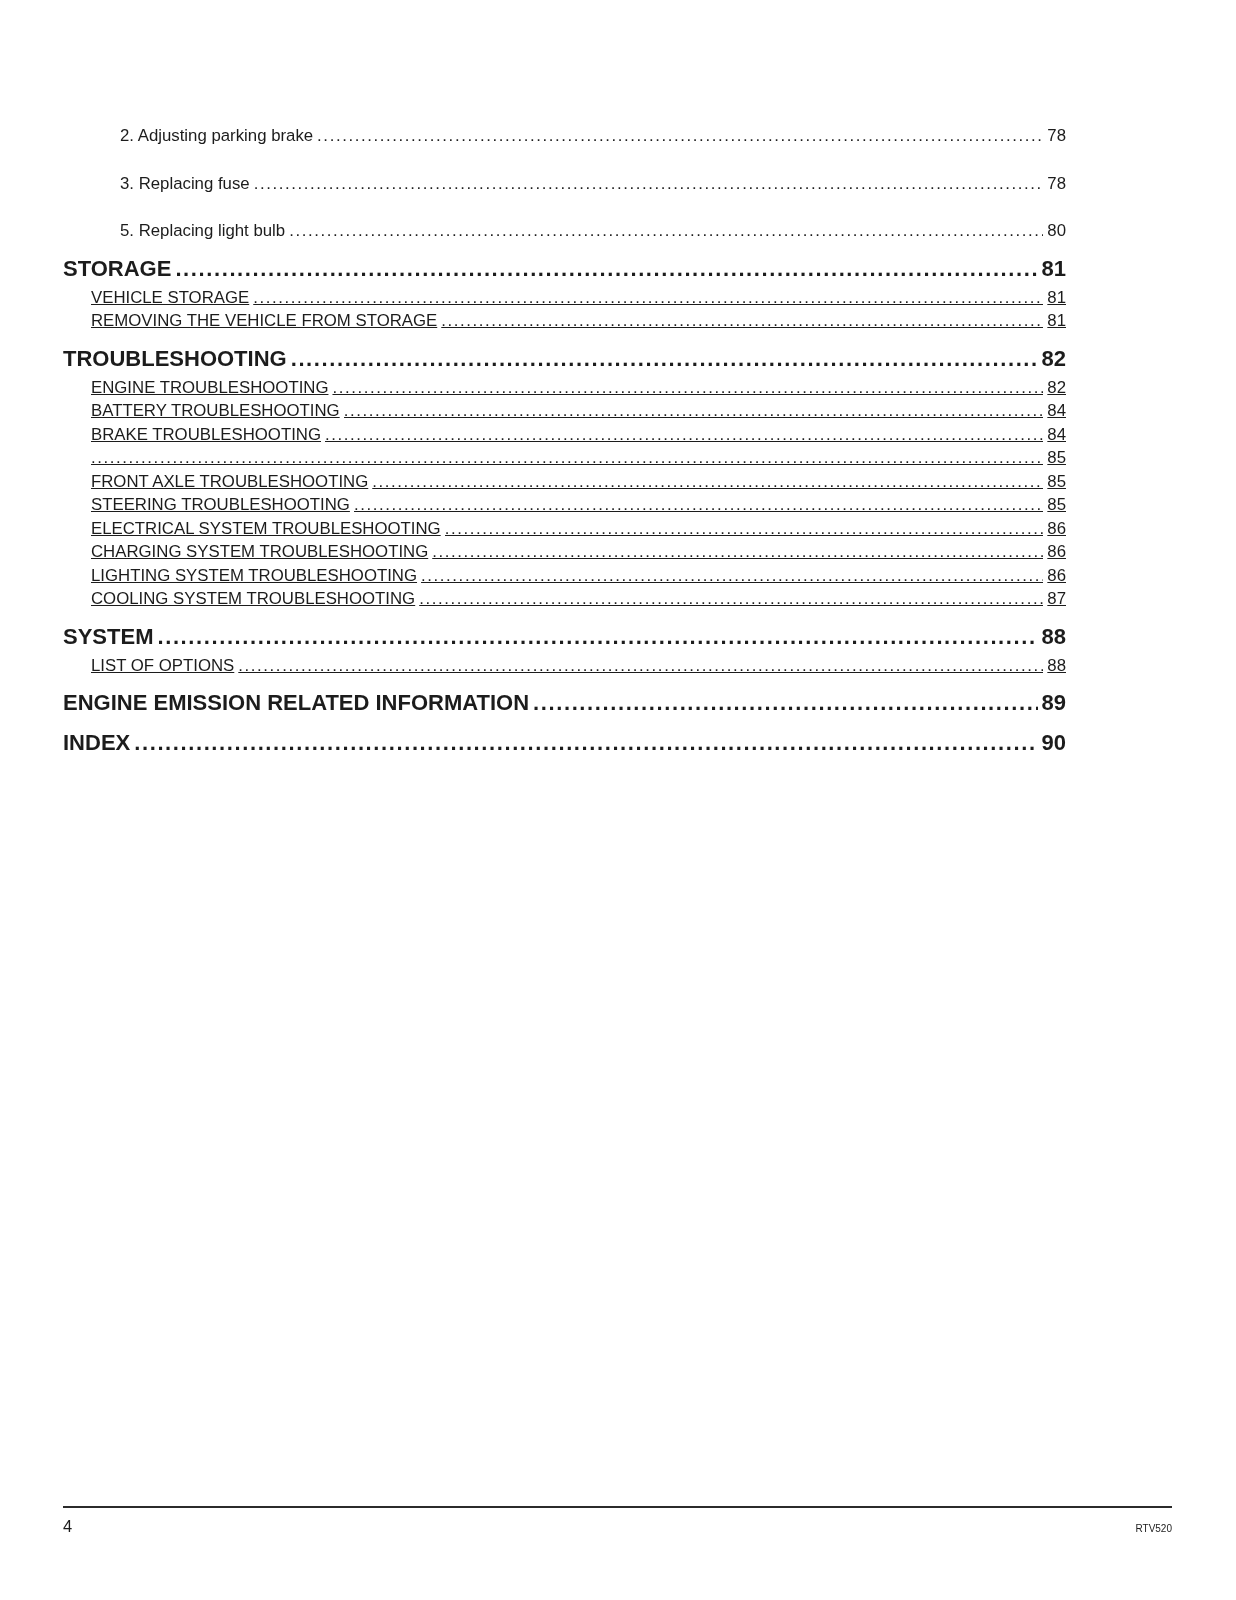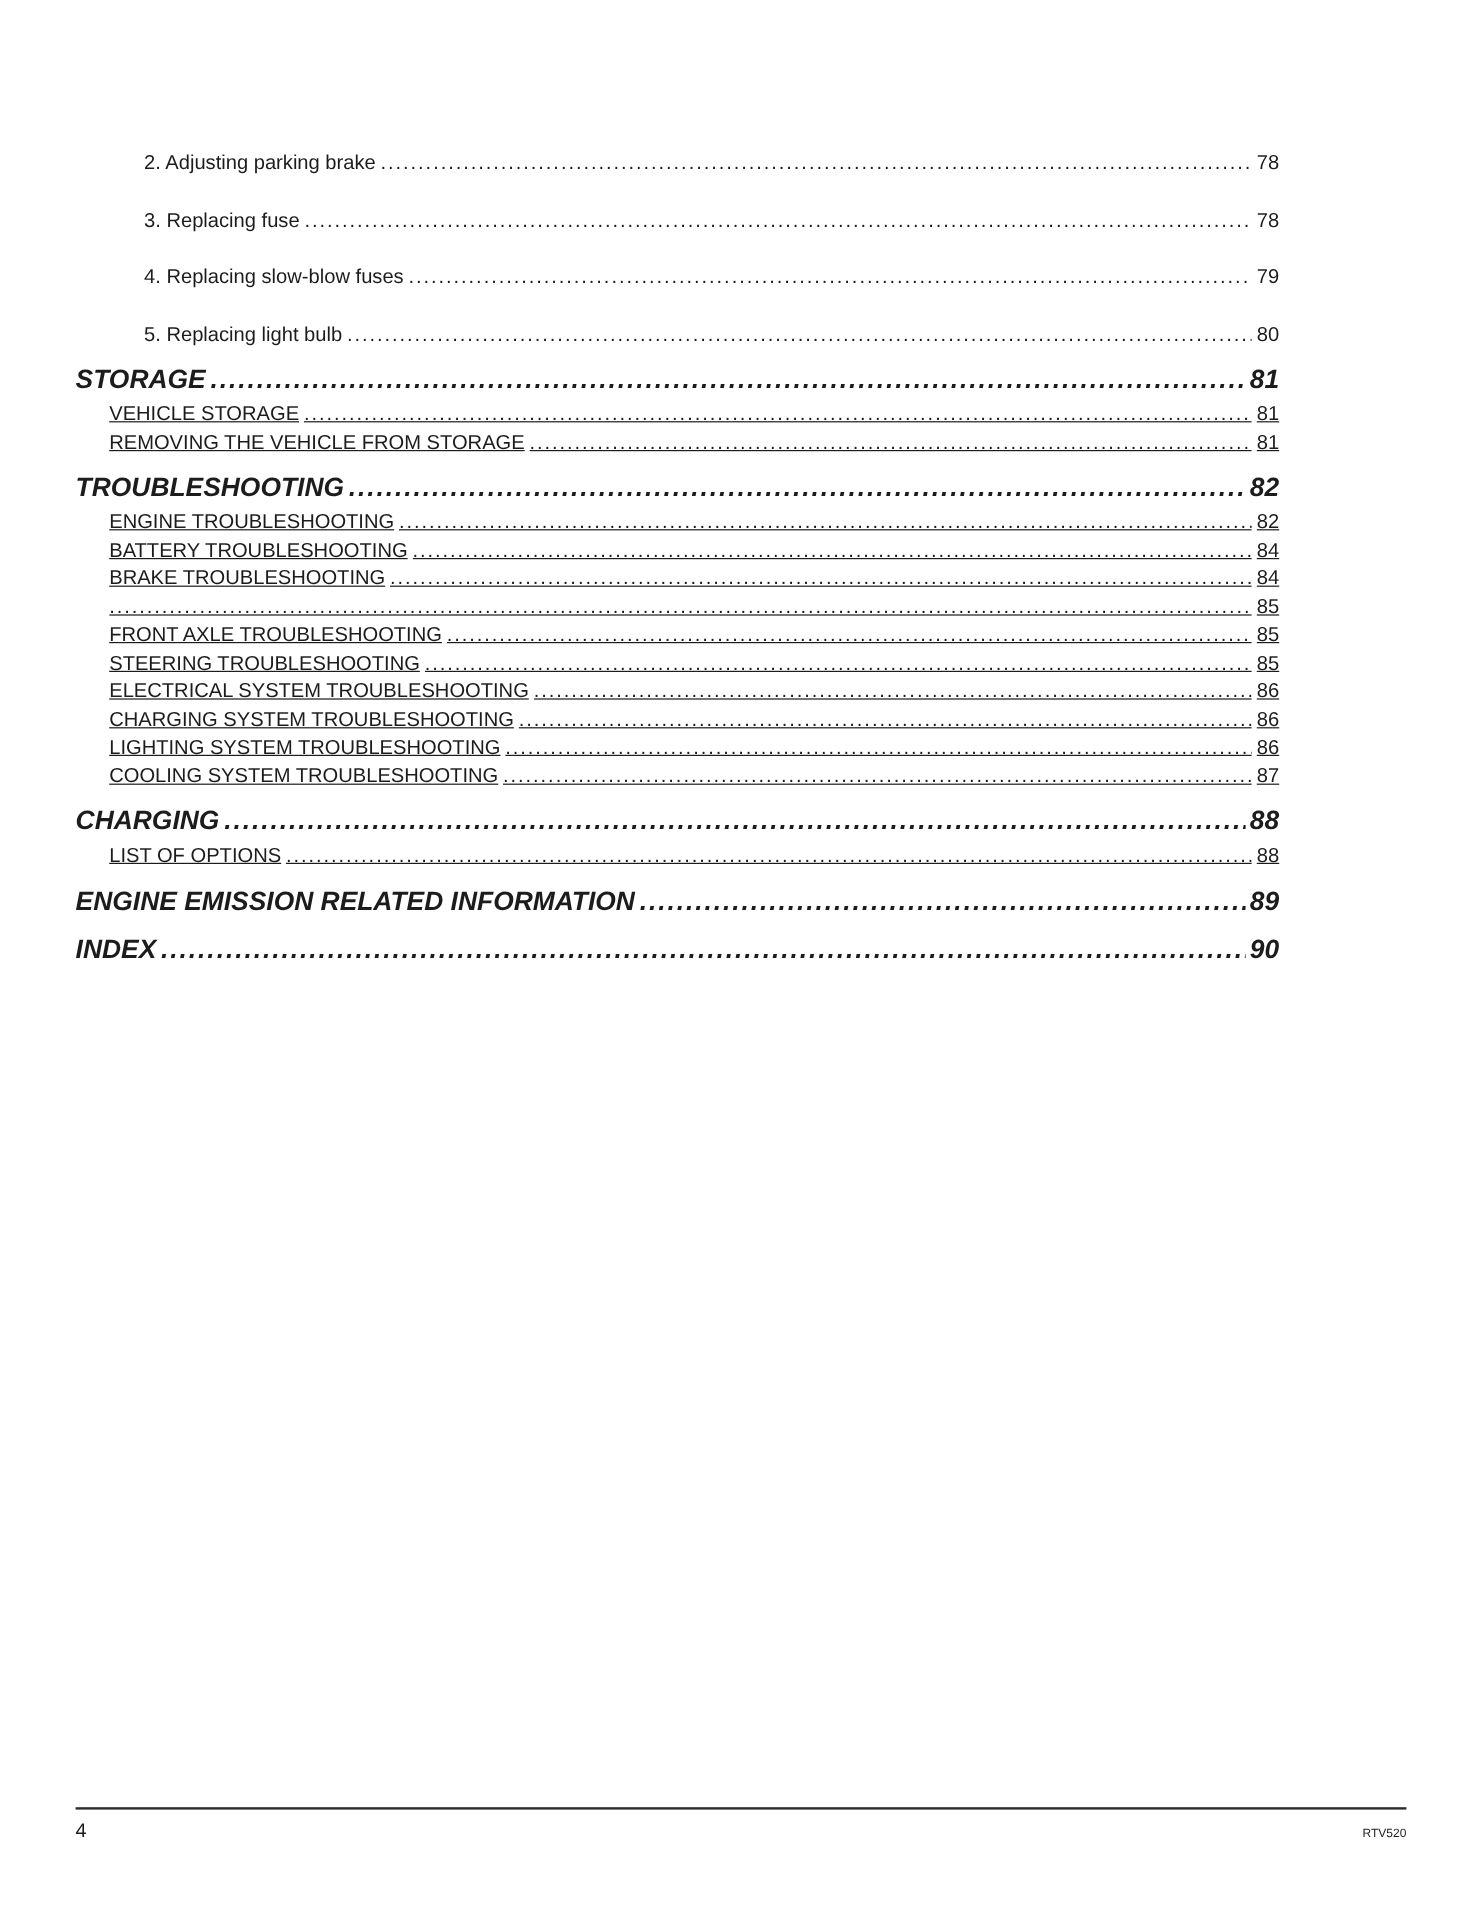"4. Replacing slow-blow fuses" div.row { html: <div> <span>4. Replacing slow-blow fuses</span> <span></span> <span>79</span> </div> -> none }
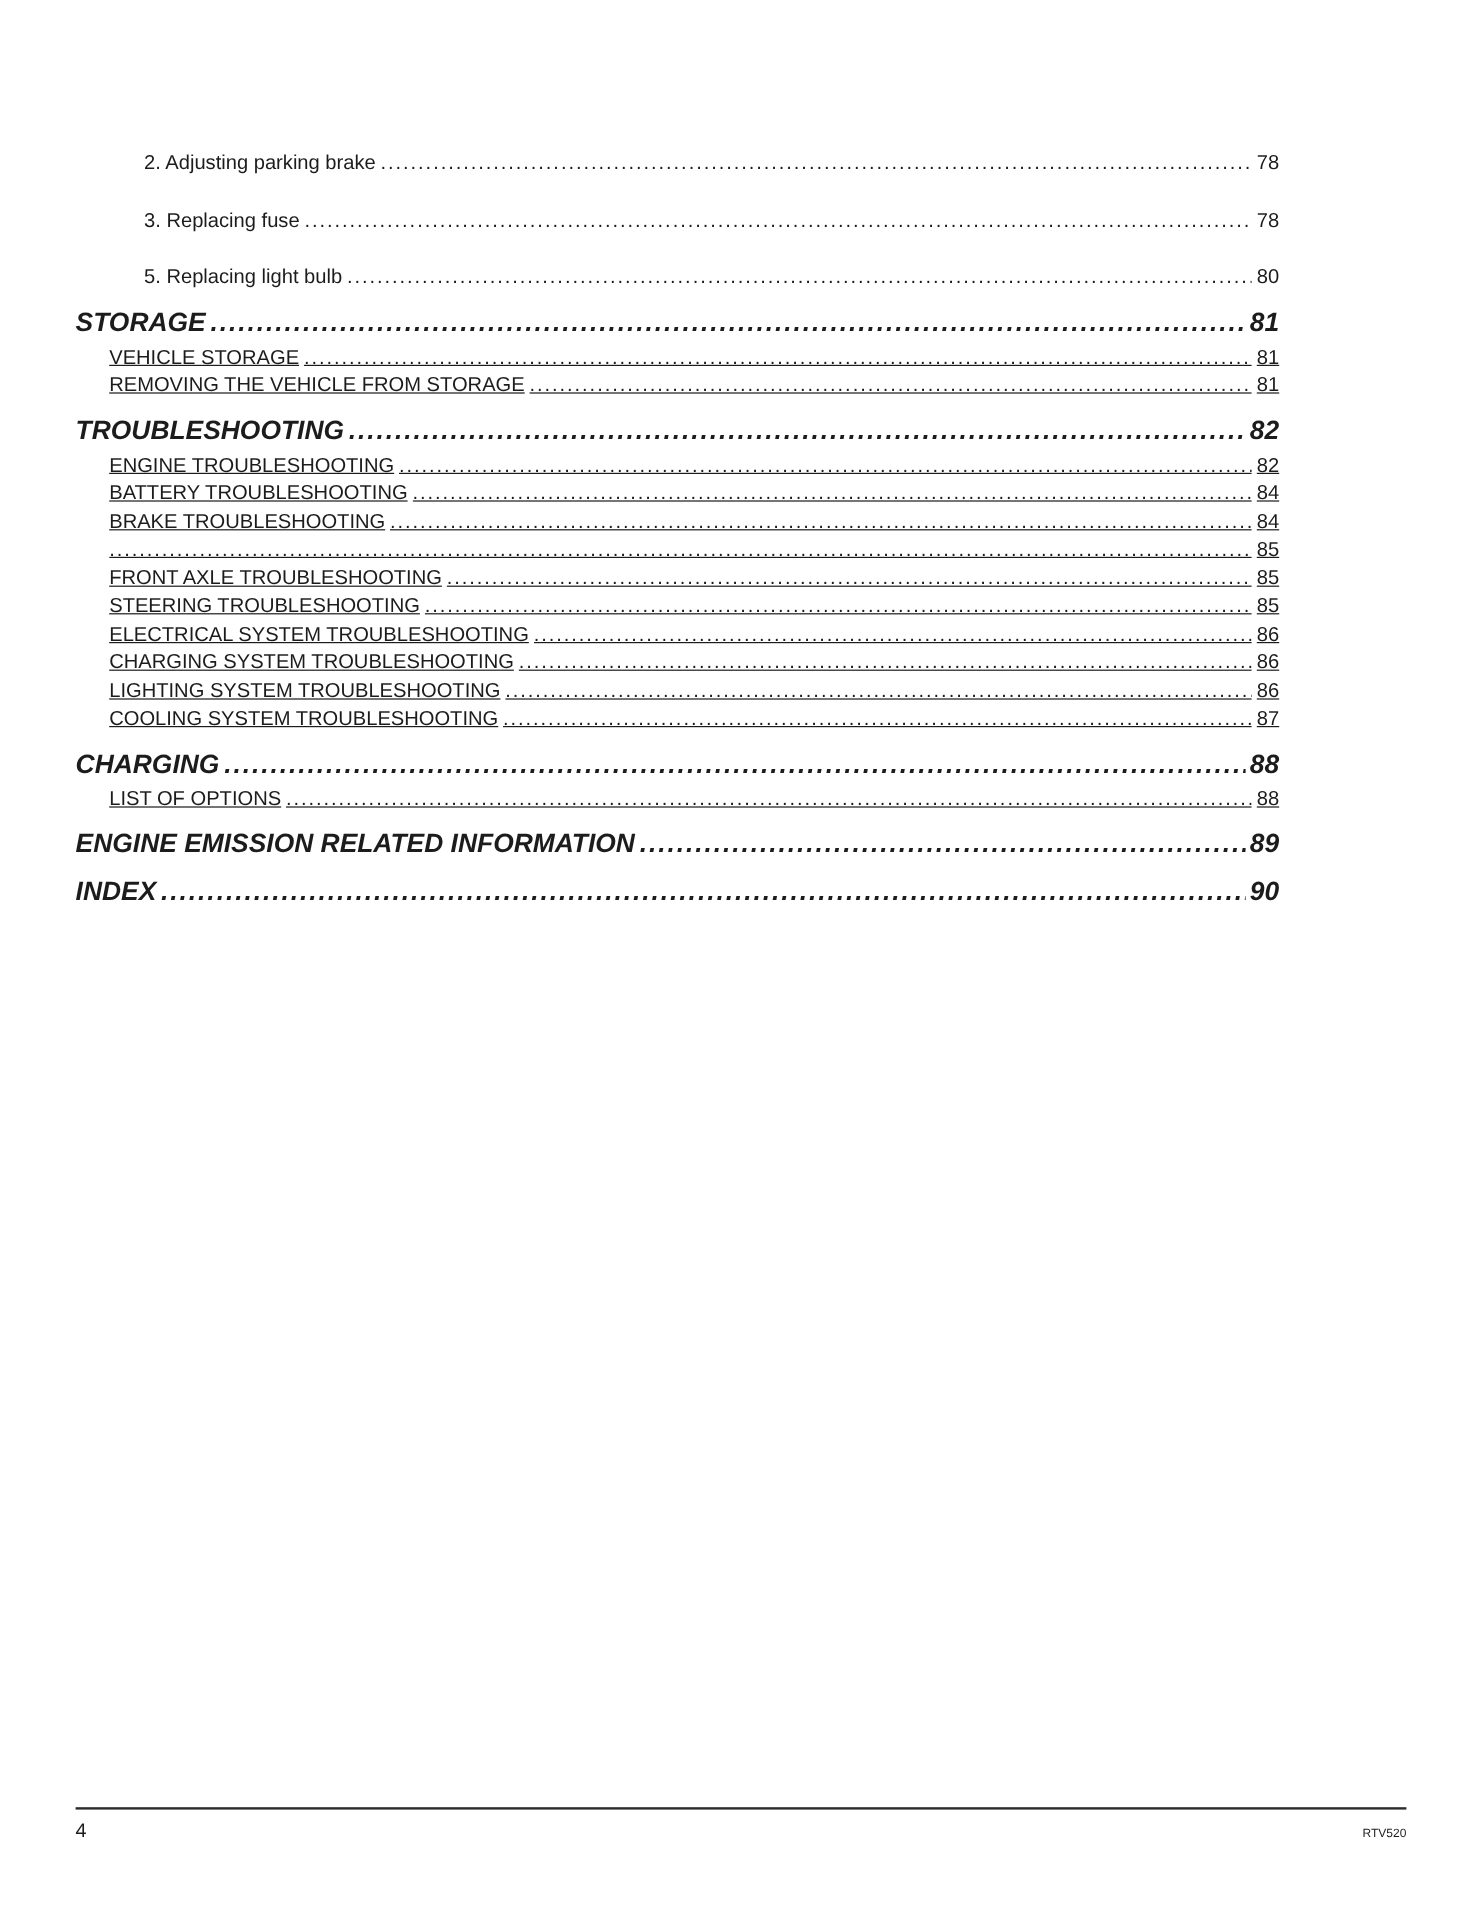"STORAGE" .lvl0 { font-style: italic -> none }
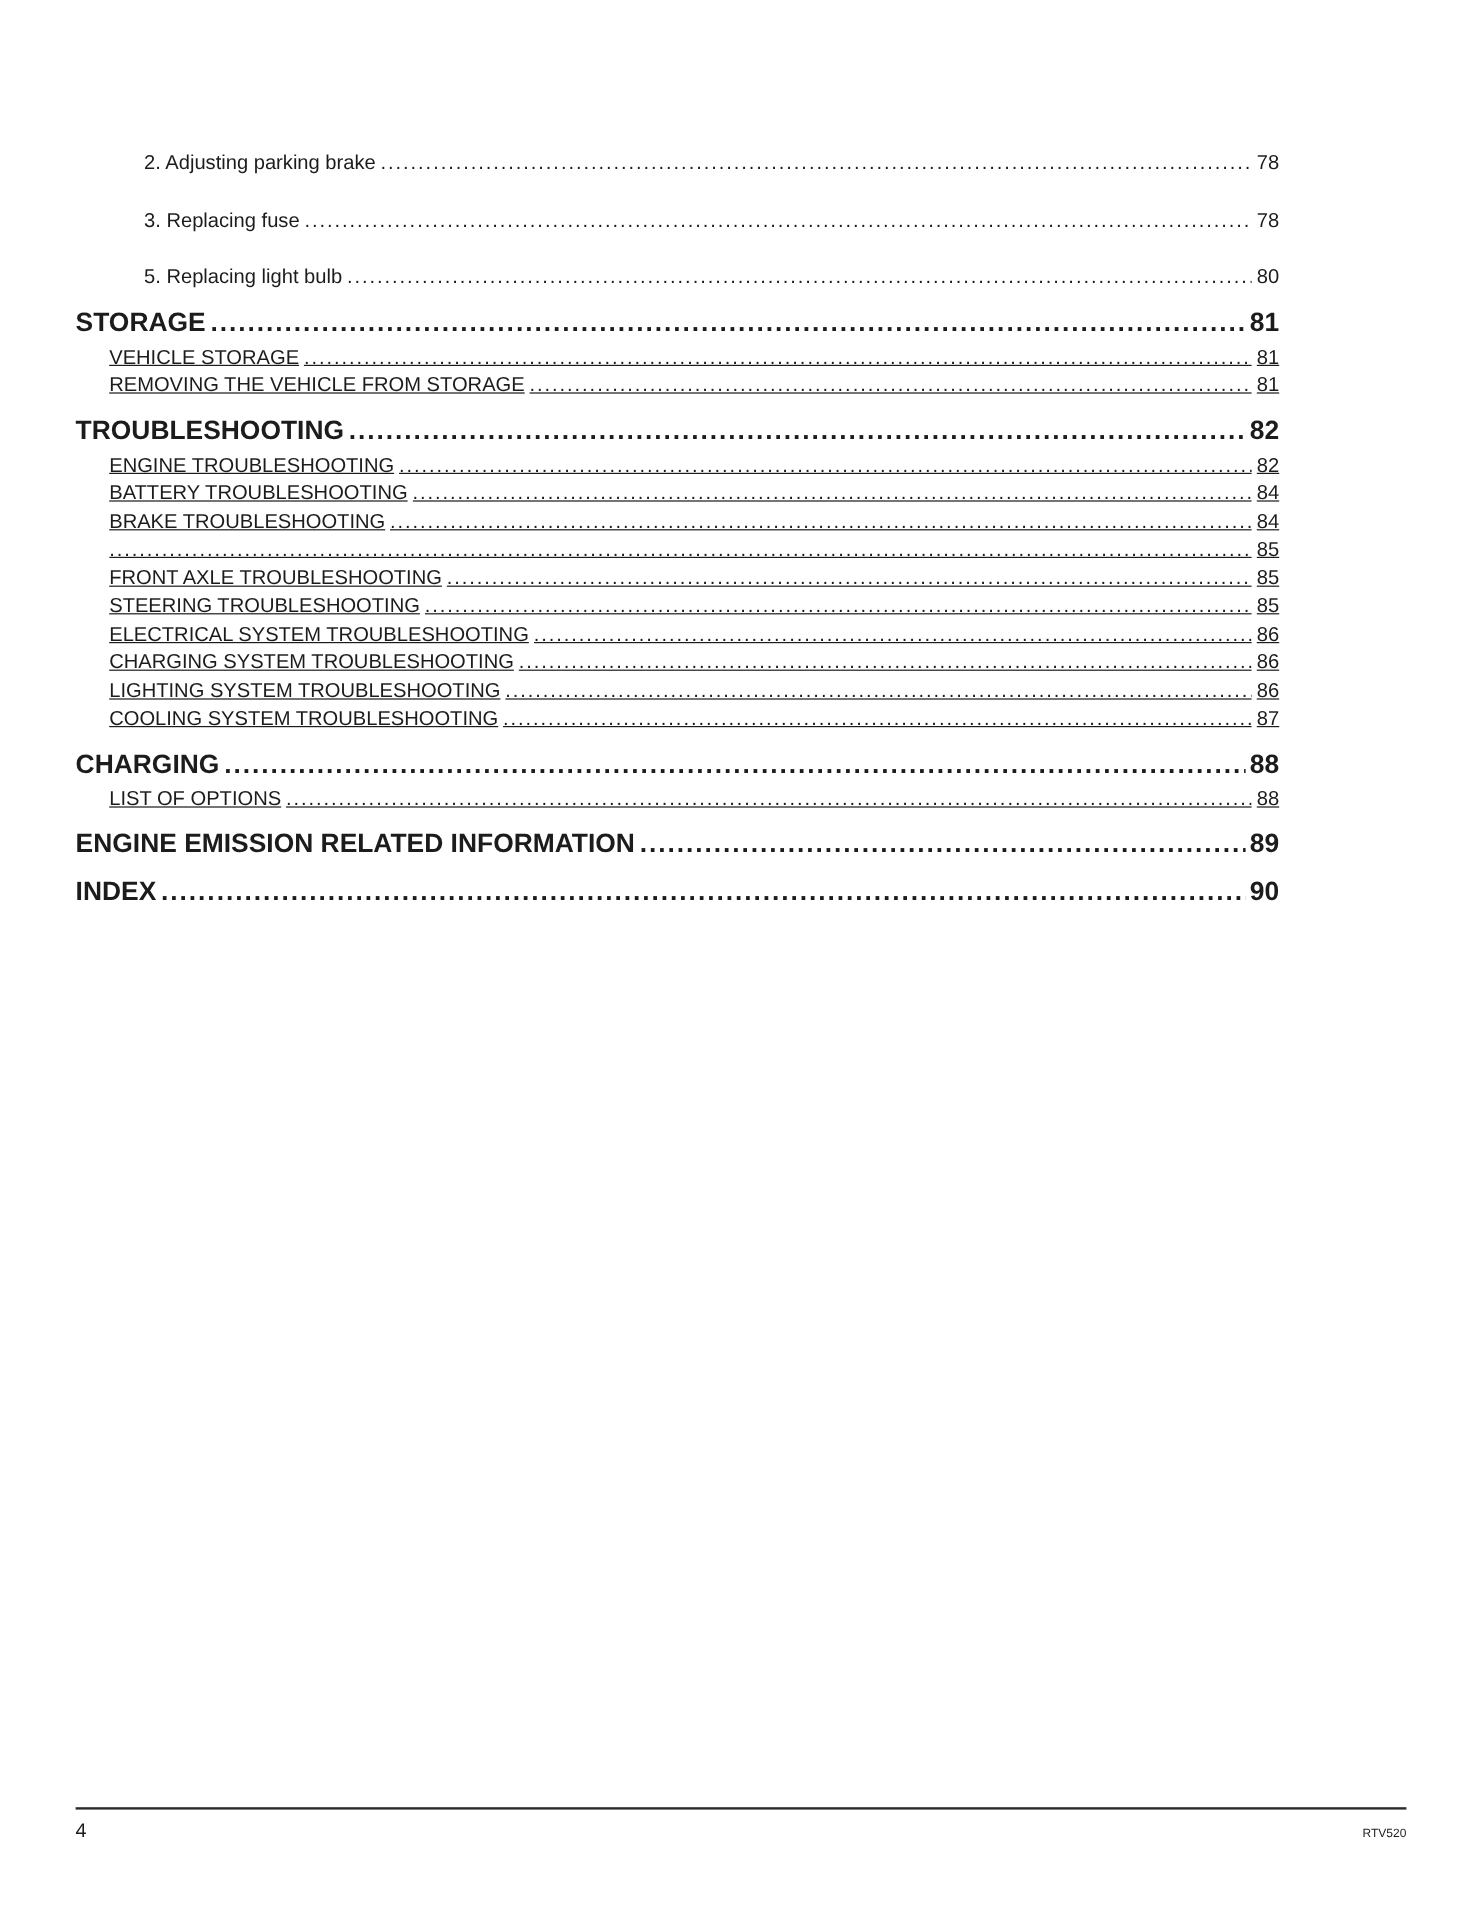"CHARGING" span.lbl { text: CHARGING -> SYSTEM }
